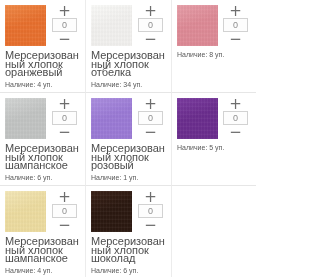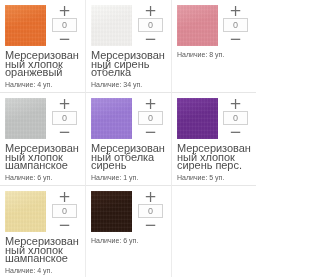"Мерсеризованный сирень отбелка" div.name { text: сирень -> хлопок }
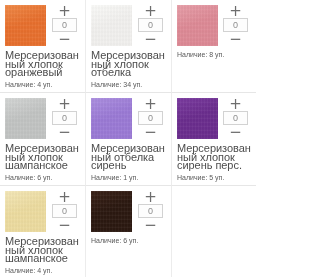"Мерсеризованный отбелка сирень" div.name { text: отбелка сирень -> хлопок розовый }
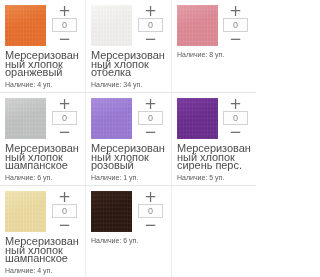"Мерсеризованный хлопок сирень перс." div.name { html: <div>Мерсеризованный хлопок сирень перс.</div> -> none }
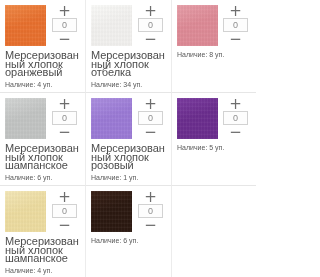"Мерсеризованный хлопок шоколад" div.name { html: none -> <div>Мерсеризованный хлопок шоколад</div> }
